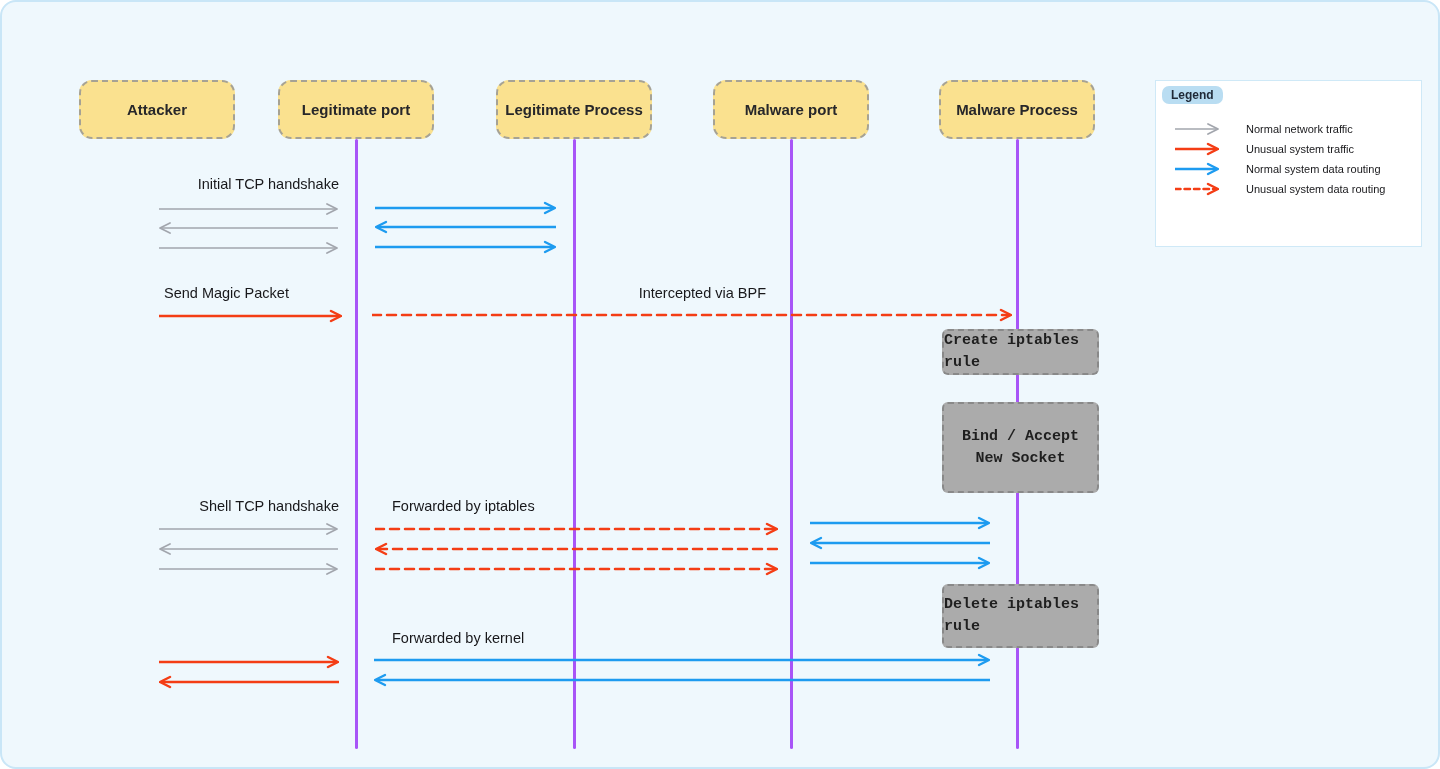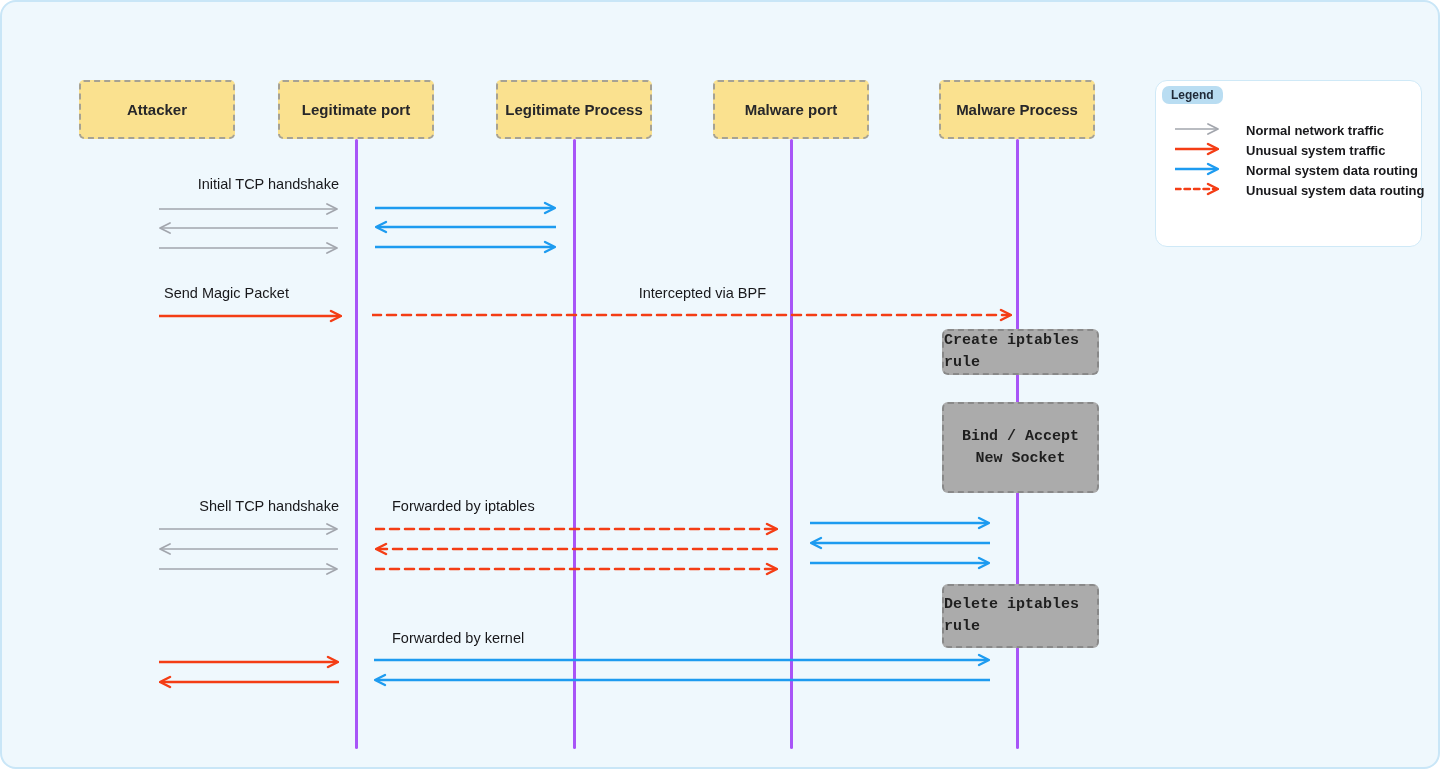"Legend" #legend { border-radius: 12px -> 0 }
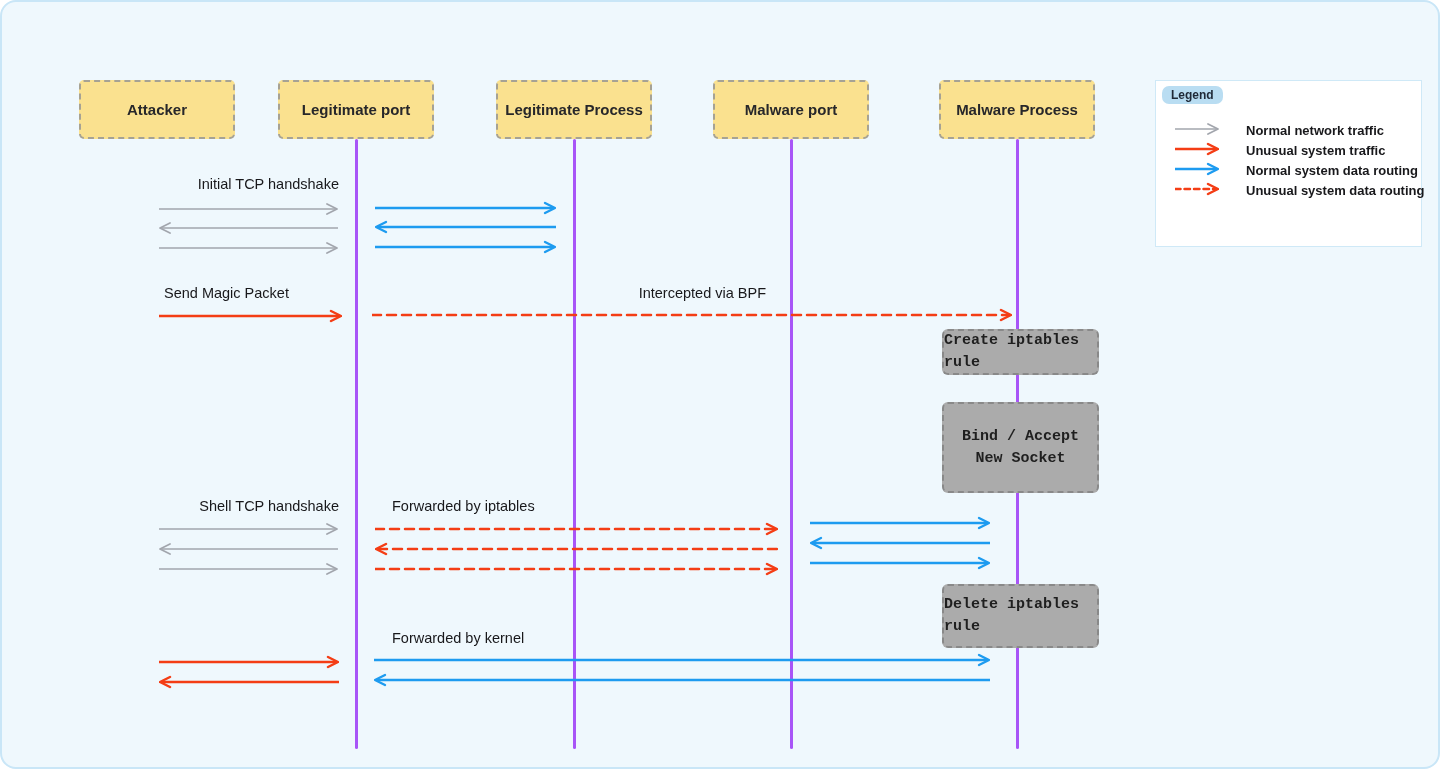"Attacker" .actor { border-radius: 5px -> 13px }
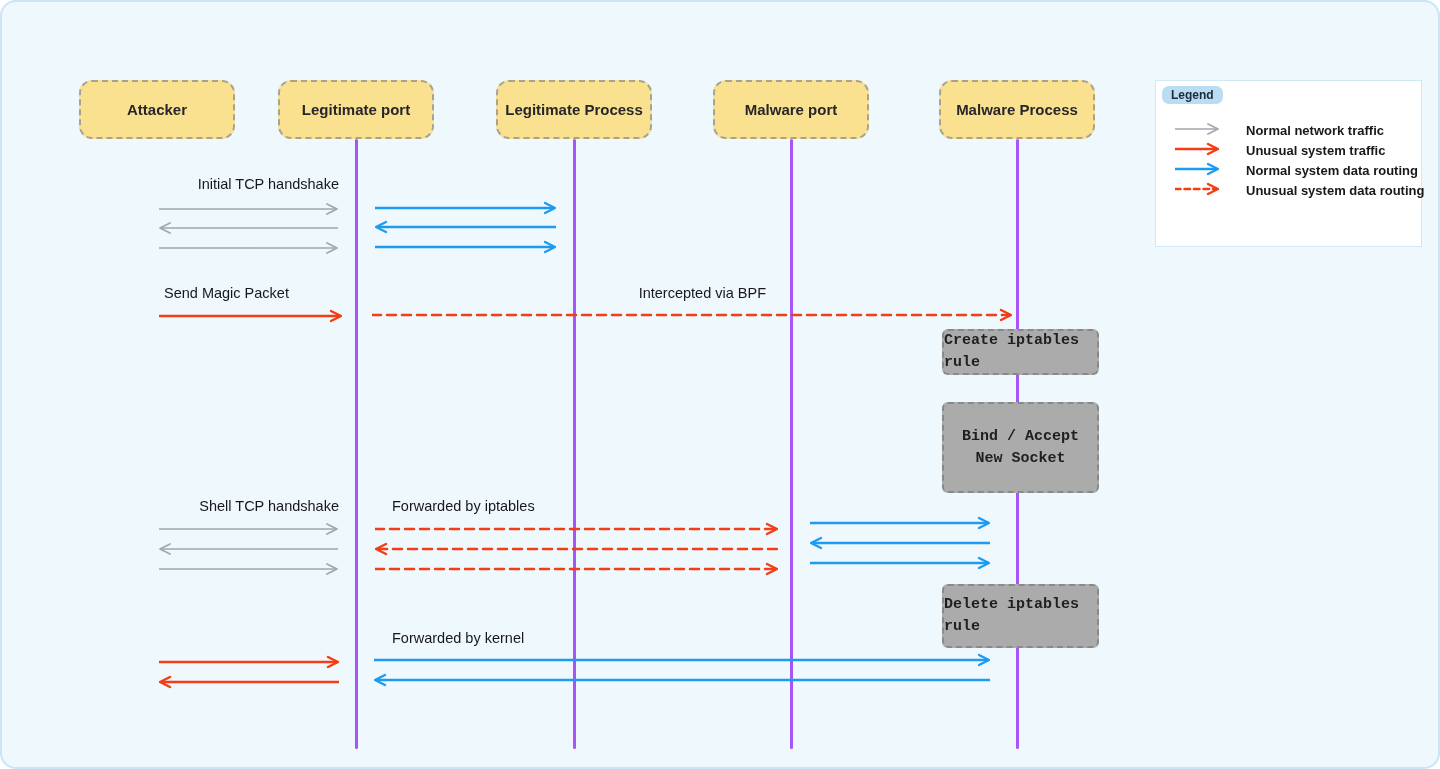"Normal network traffic" .legend-label { font-size: 13px -> 11px; font-weight: bold -> none }
